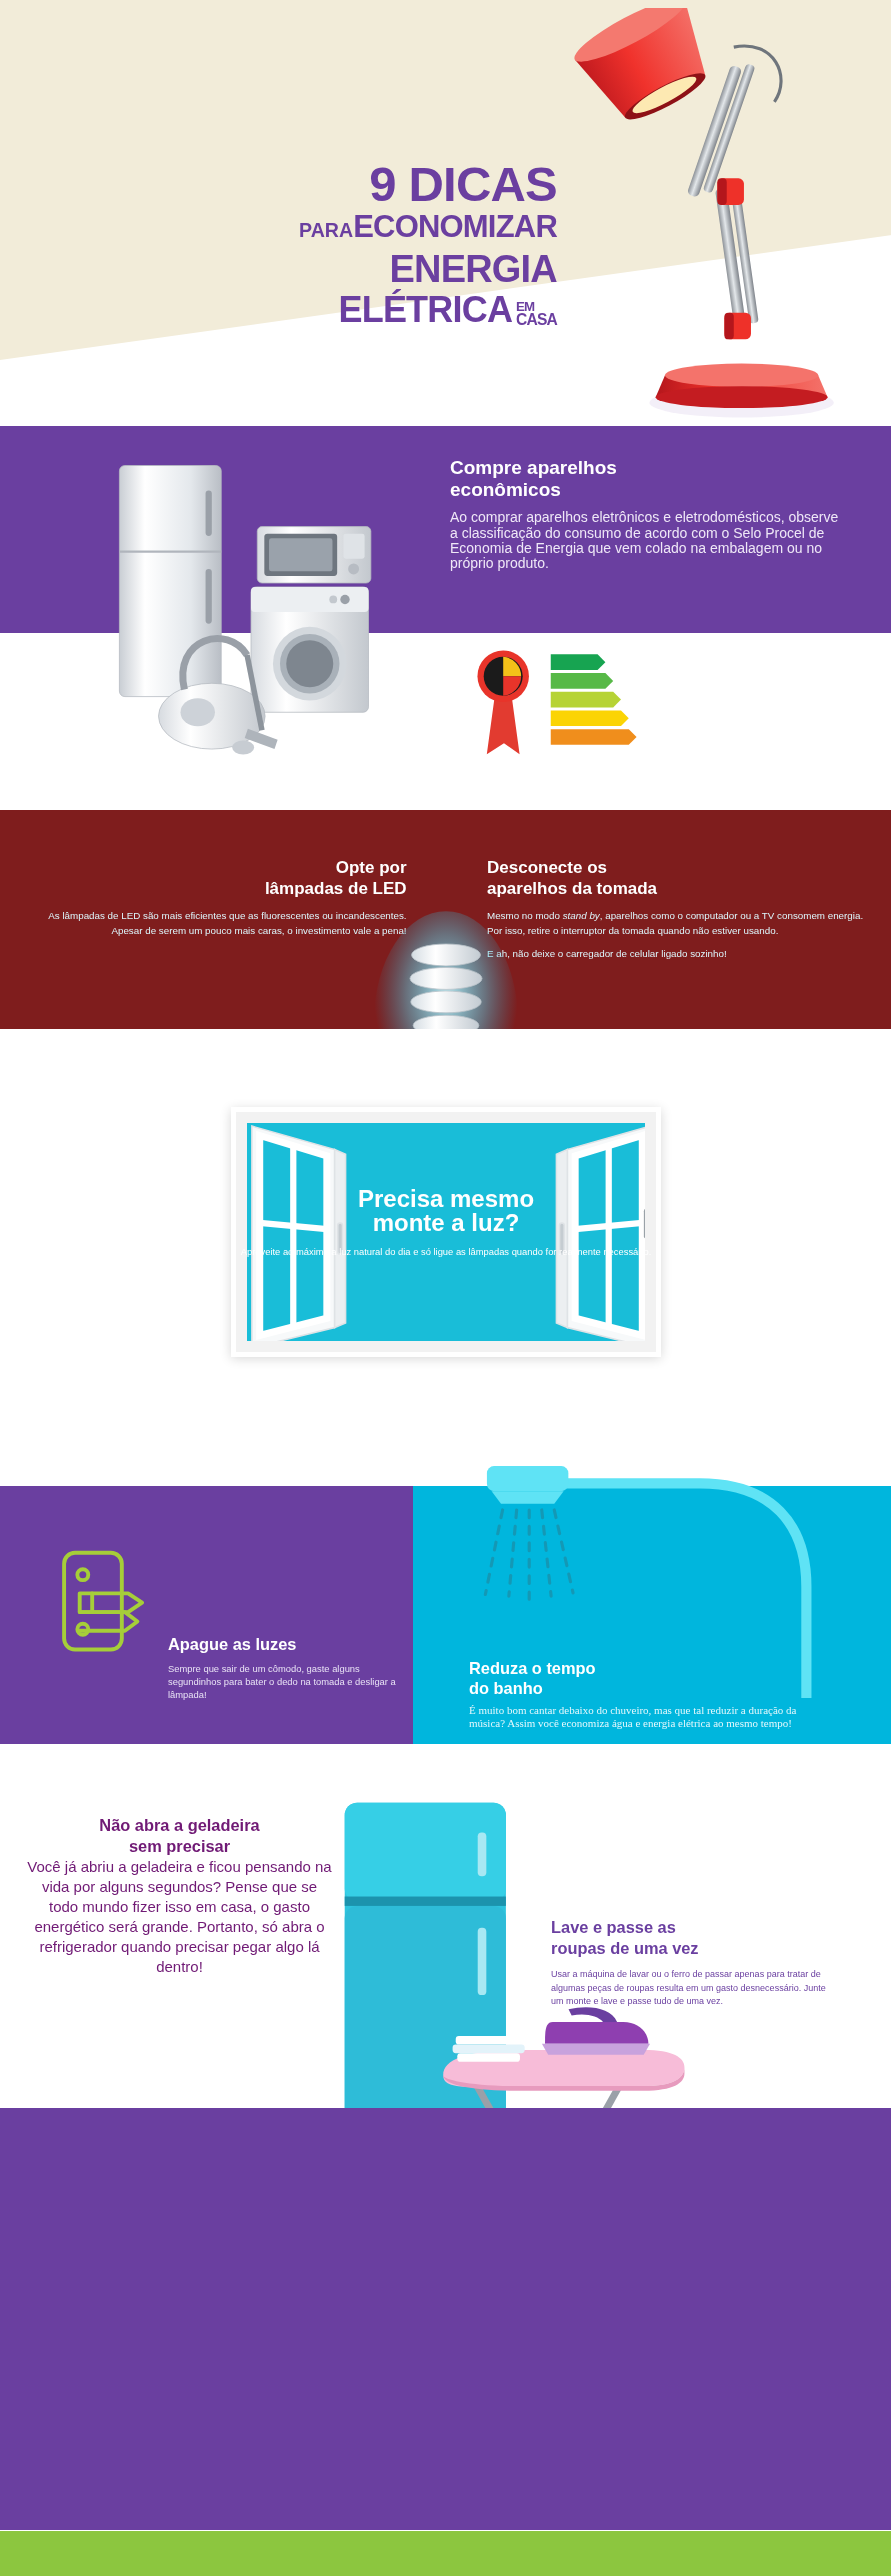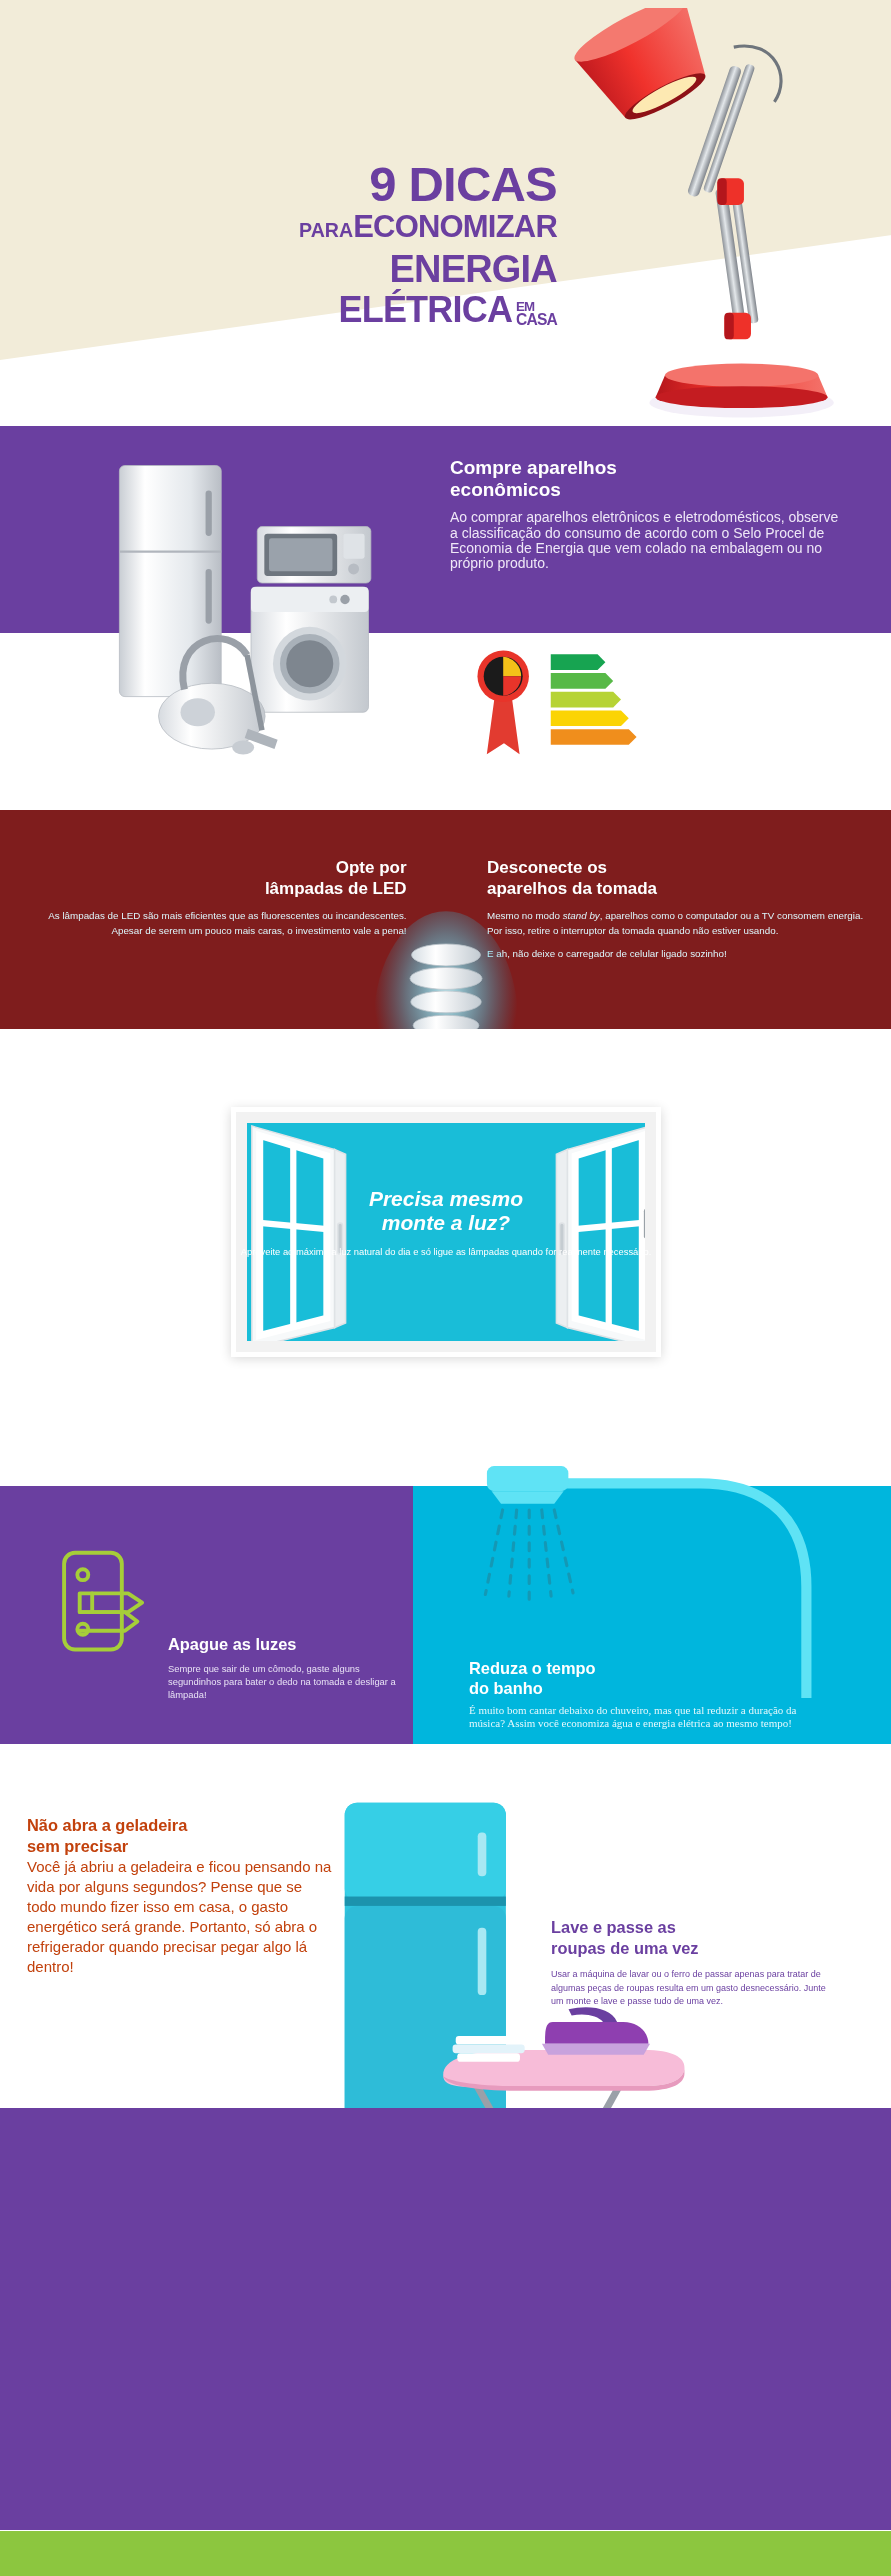"Precisa mesmo" #sec3-h { font-size: 21px -> 24px; font-style: italic -> none }
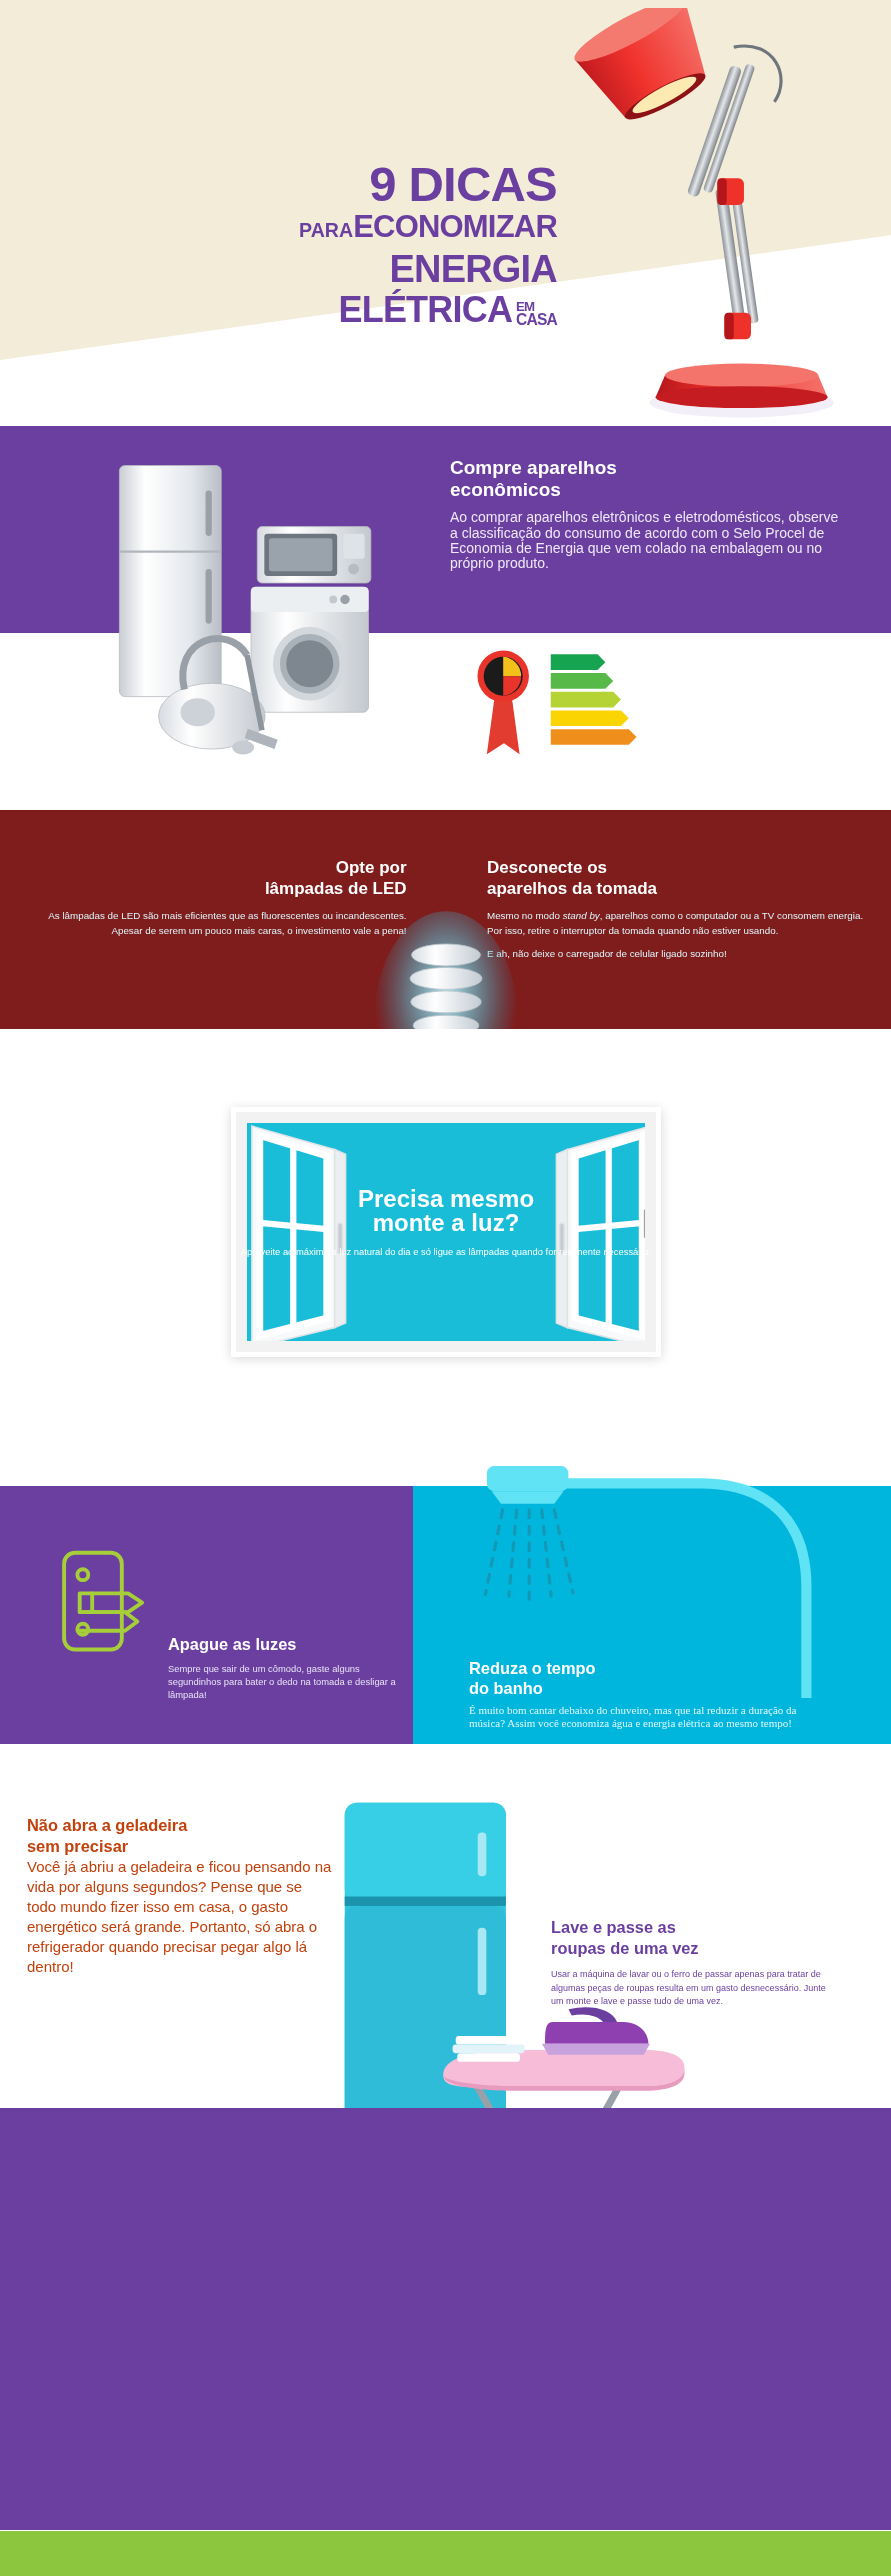"Não abra a geladeira" #sec5-ltxt { color: #c2410c -> #701a75; text-align: left -> center }
